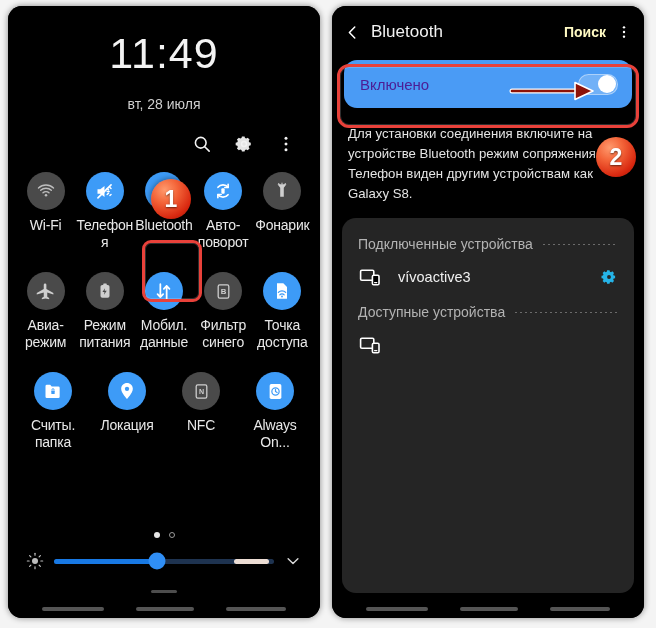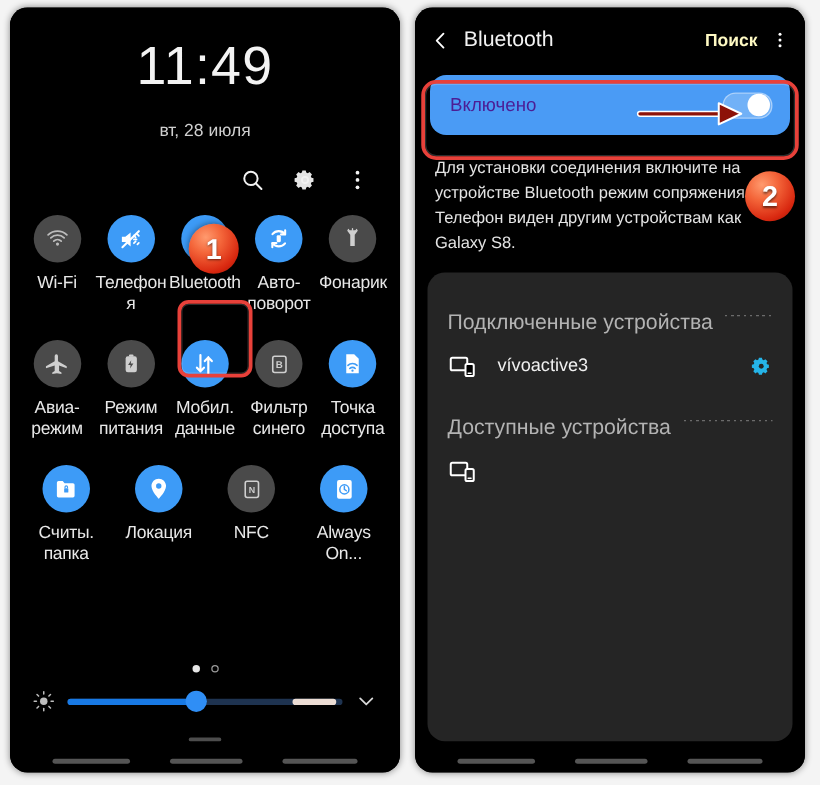"Подключенные устройства" .grp .gtxt { font-size: 17px -> 14px; margin-top: 12px -> none }
